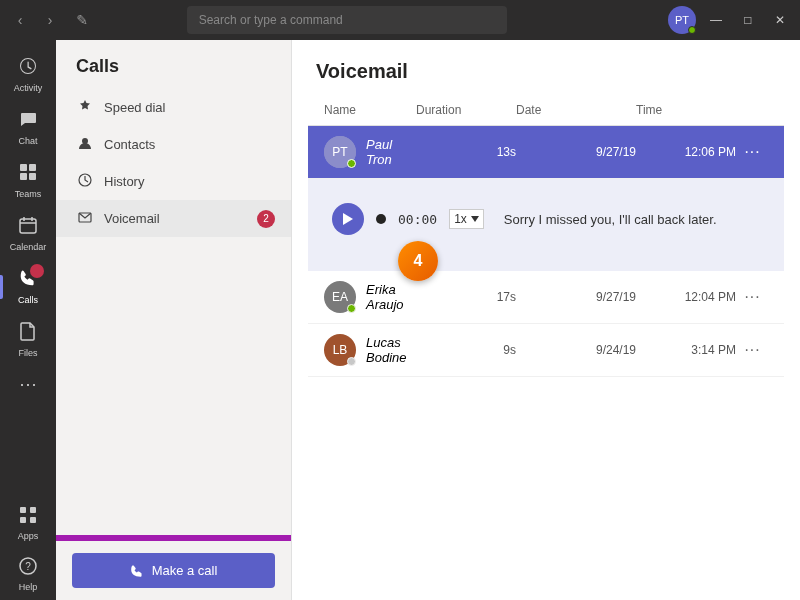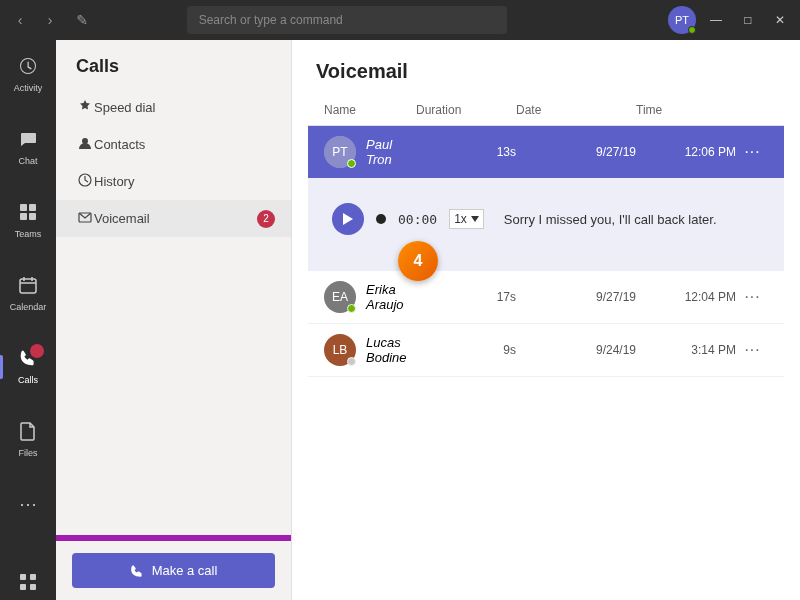"Activity" .left-rail { gap: 20px -> none }
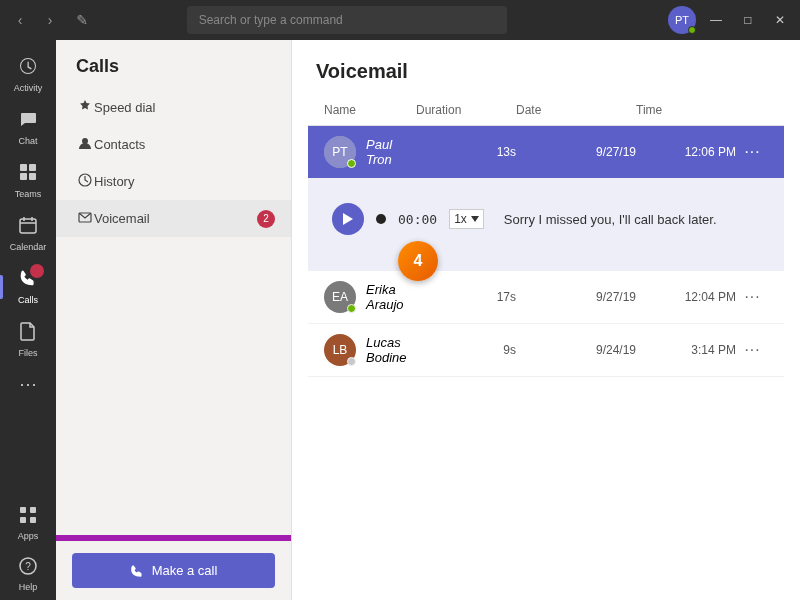"Speed dial" .sidebar-nav-item { gap: none -> 10px }
